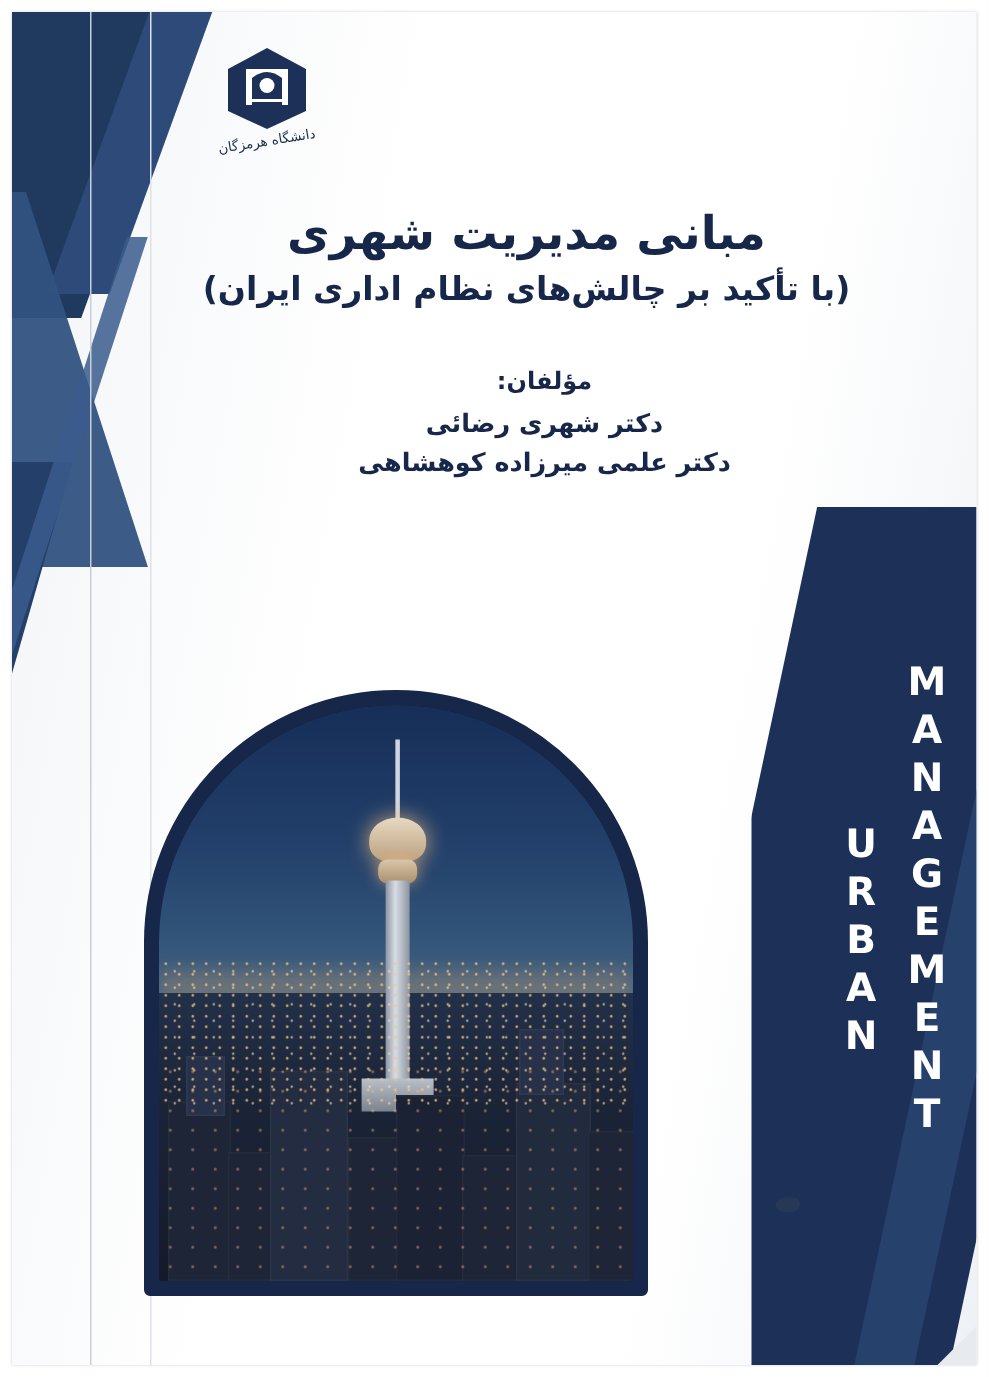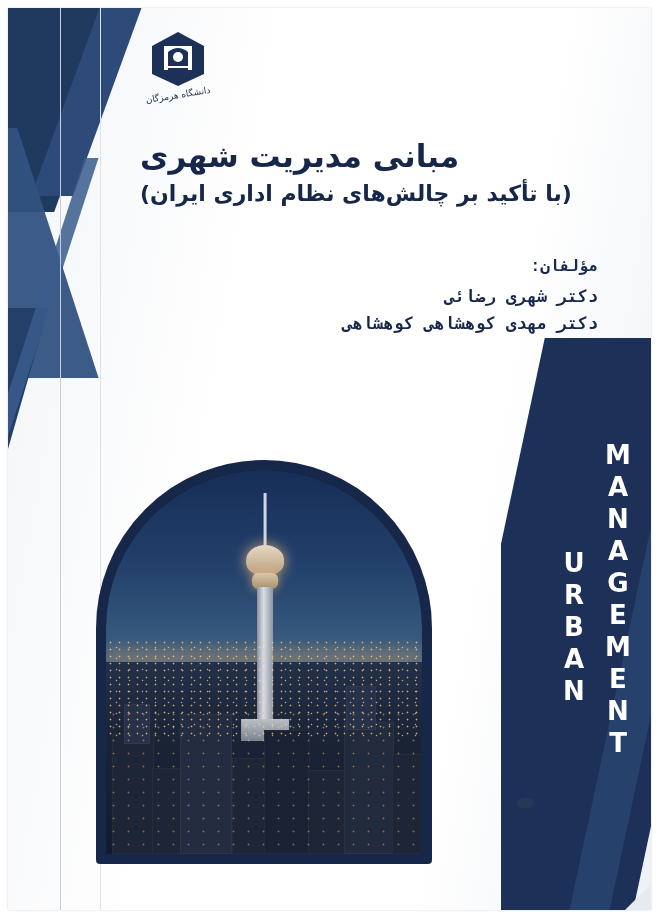"مبانی مدیریت شهری" .title-block { left: 132px -> 108px; text-align: left -> center }
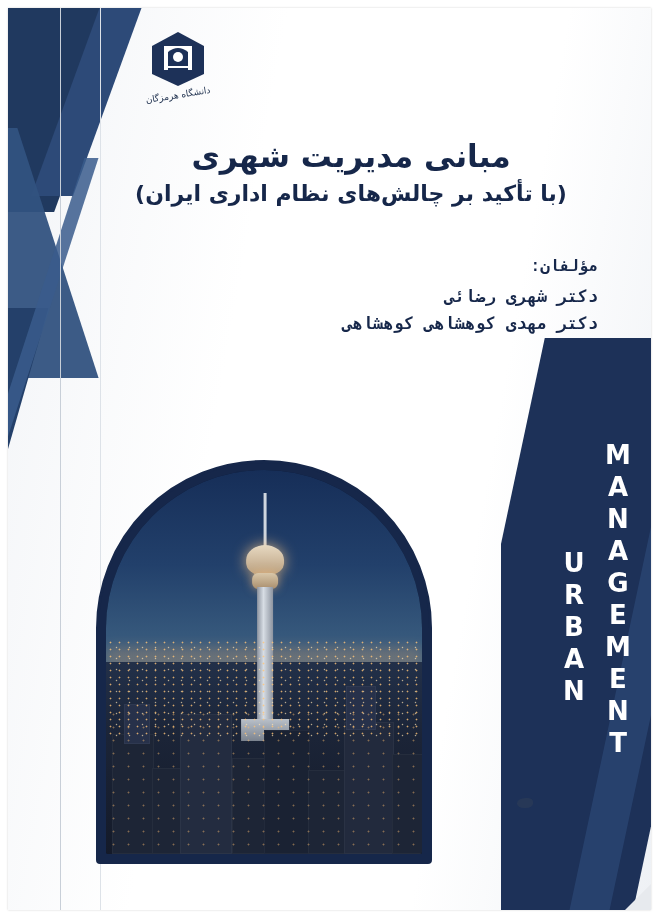"مؤلفان:" .authors-block { font-family: Liberation Mono, monospace -> none; text-align: none -> center; top: 248px -> 236px }
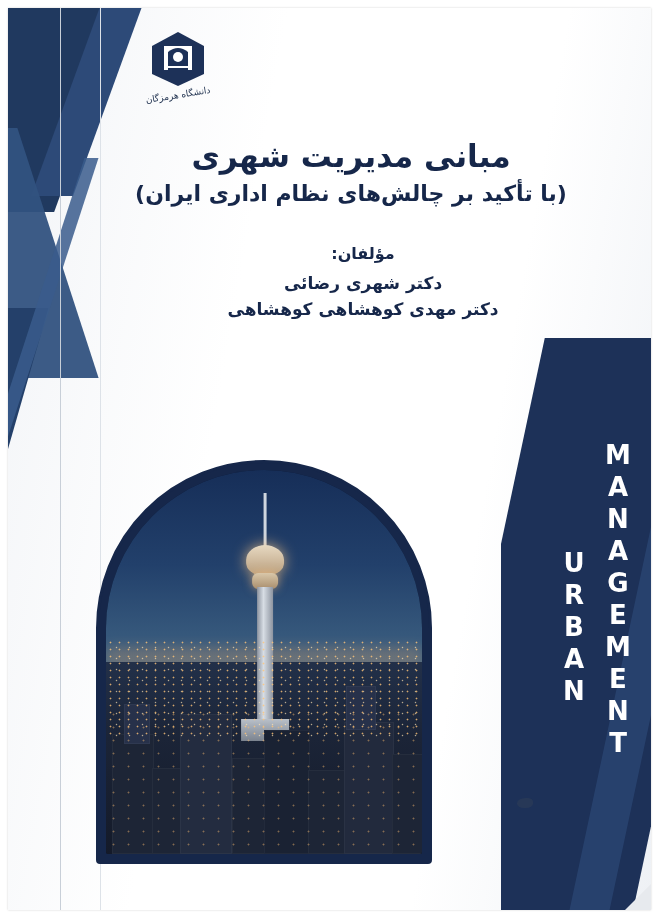"دکتر مهدی کوهشاهی کوهشاهی" div.author-name { text: مهدی کوهشاهی -> علمی میرزاده }
